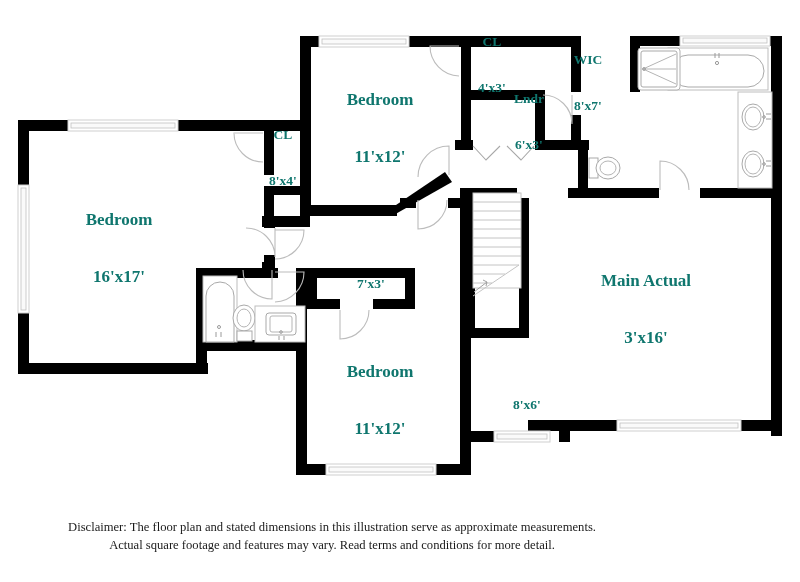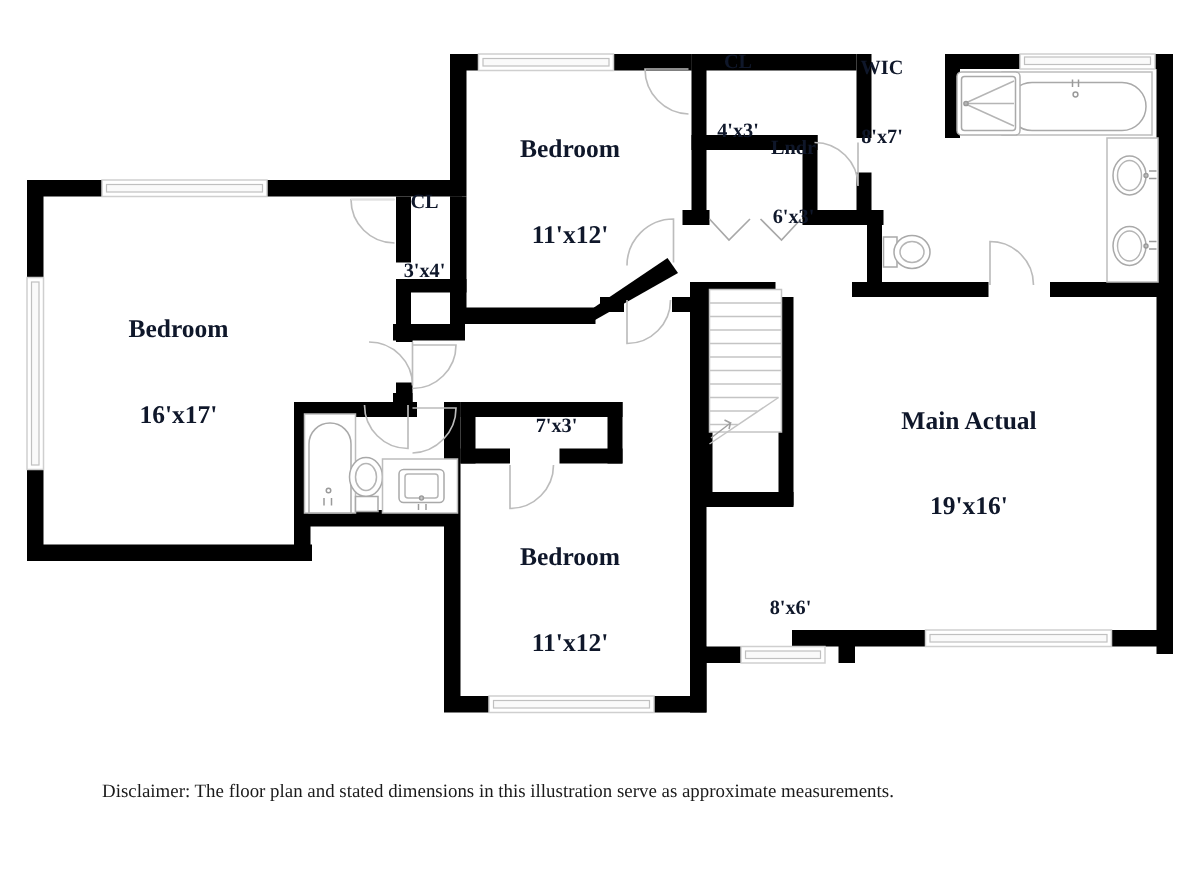"CL" .room-label { color: #0f172a -> #0f766e }
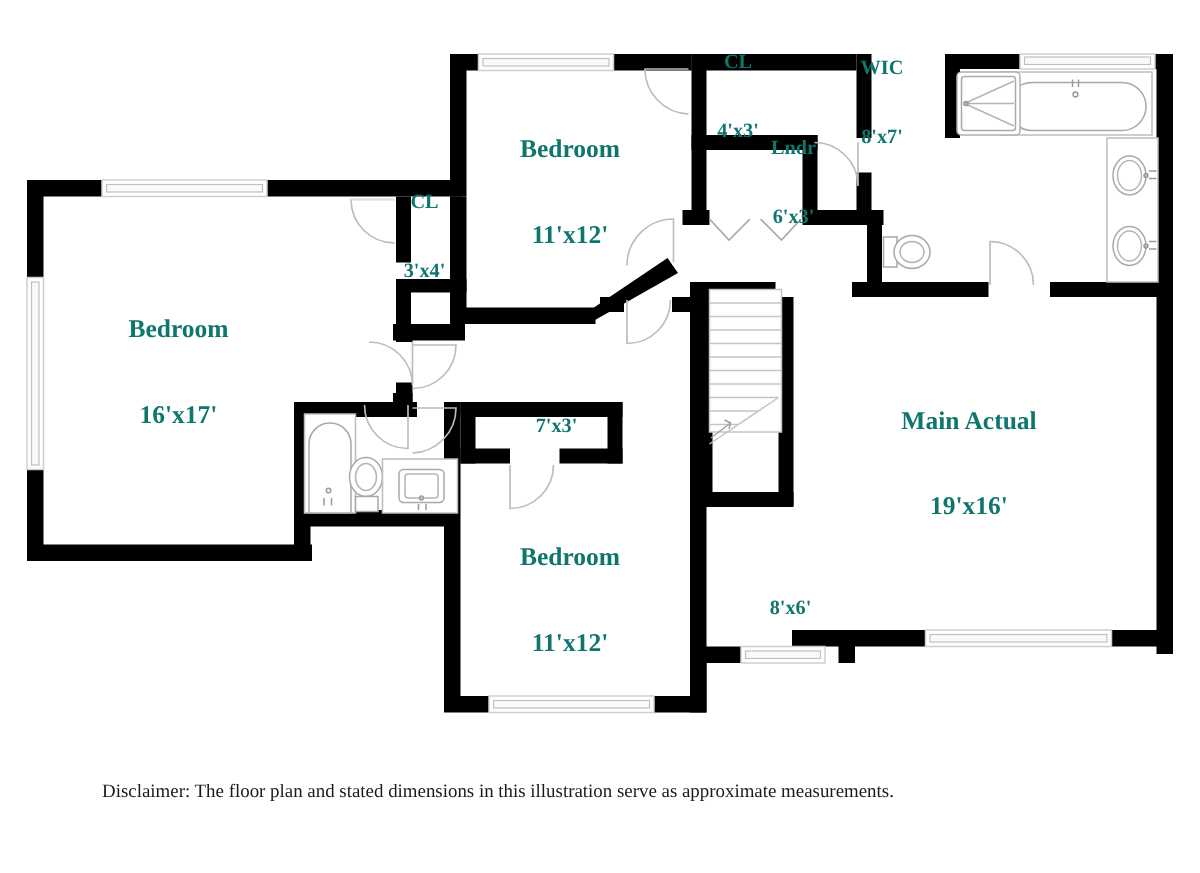"WIC" div.room-label { top: 68px -> 82px }
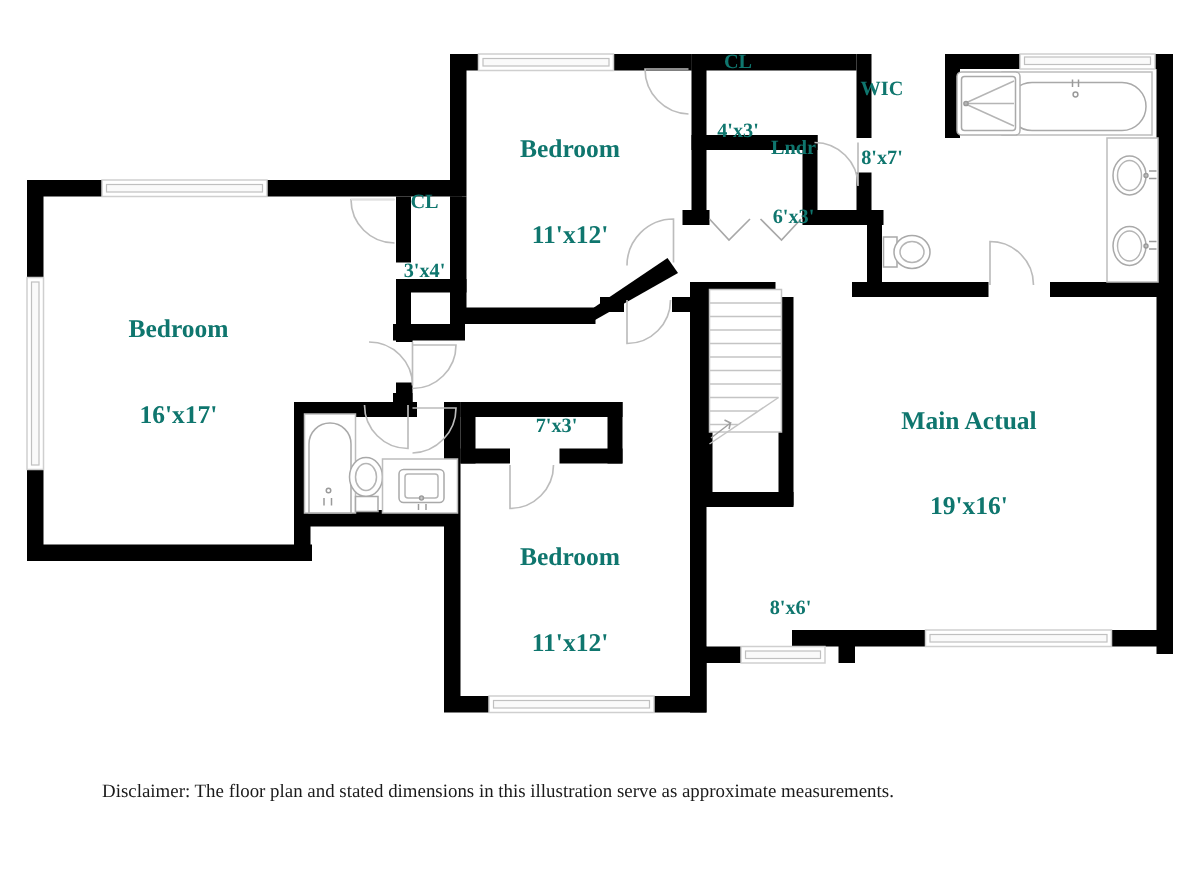"3'x4'" span.rl-dim { text: 3'x4' -> 8'x4' }
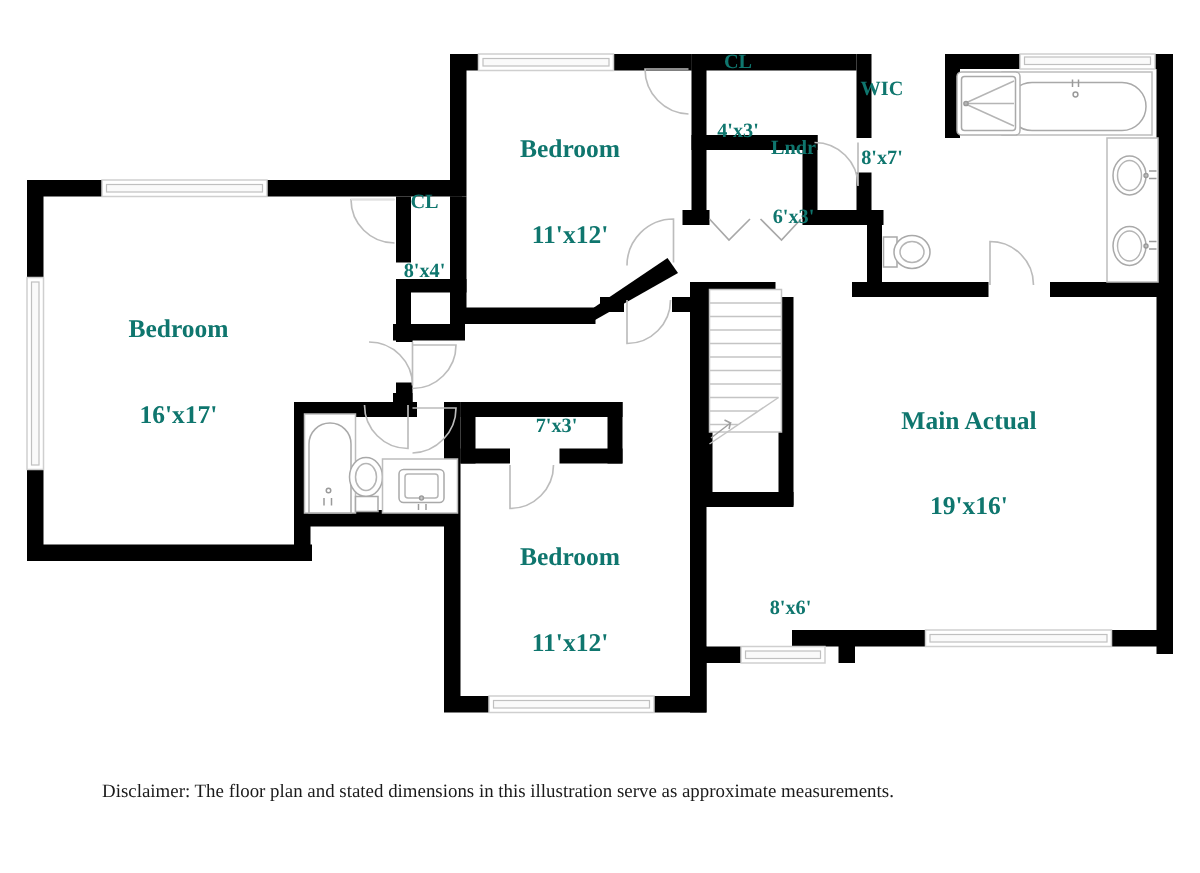"19'x16'" span.rl-dim { text: 19'x16' -> 3'x16' }
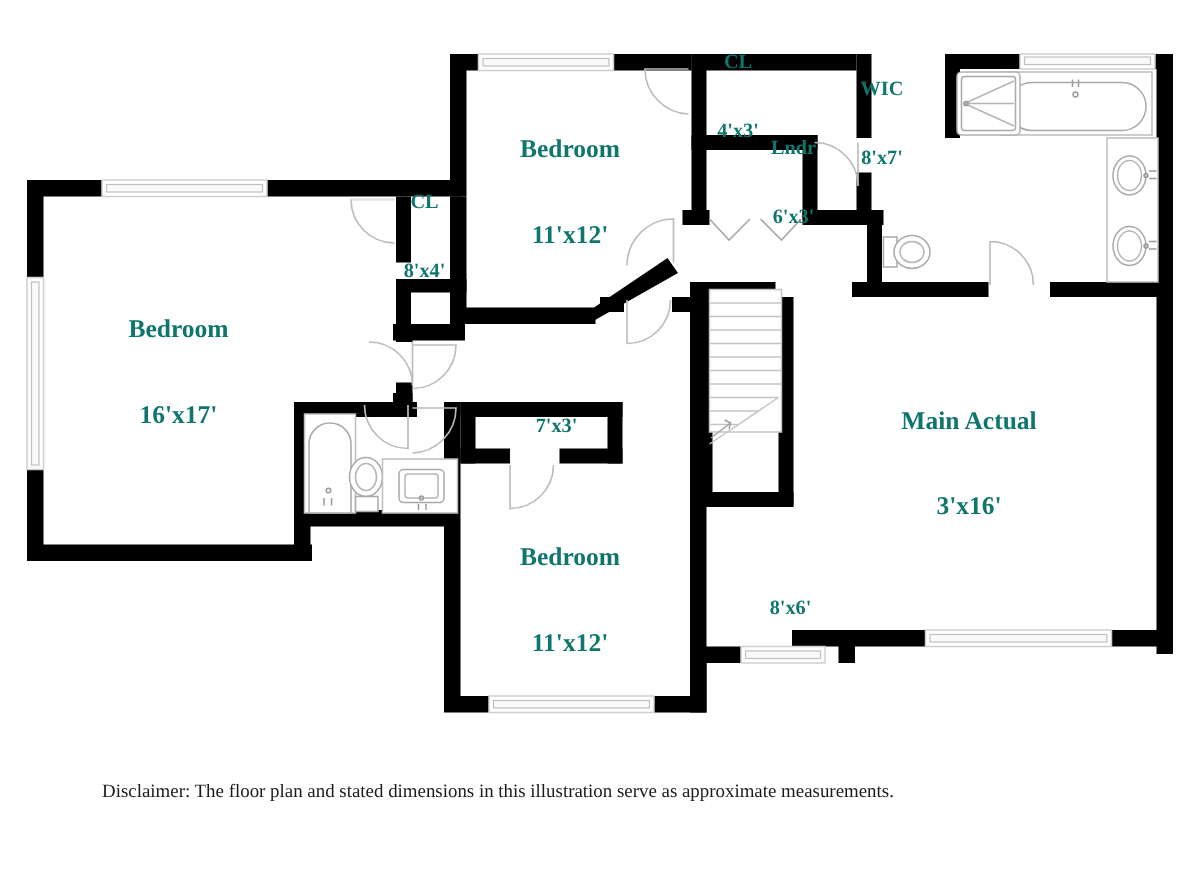"Actual square footage and features" span { html: none -> <span>Actual square footage and features may vary. Read terms and conditions for more detail.</span> }
